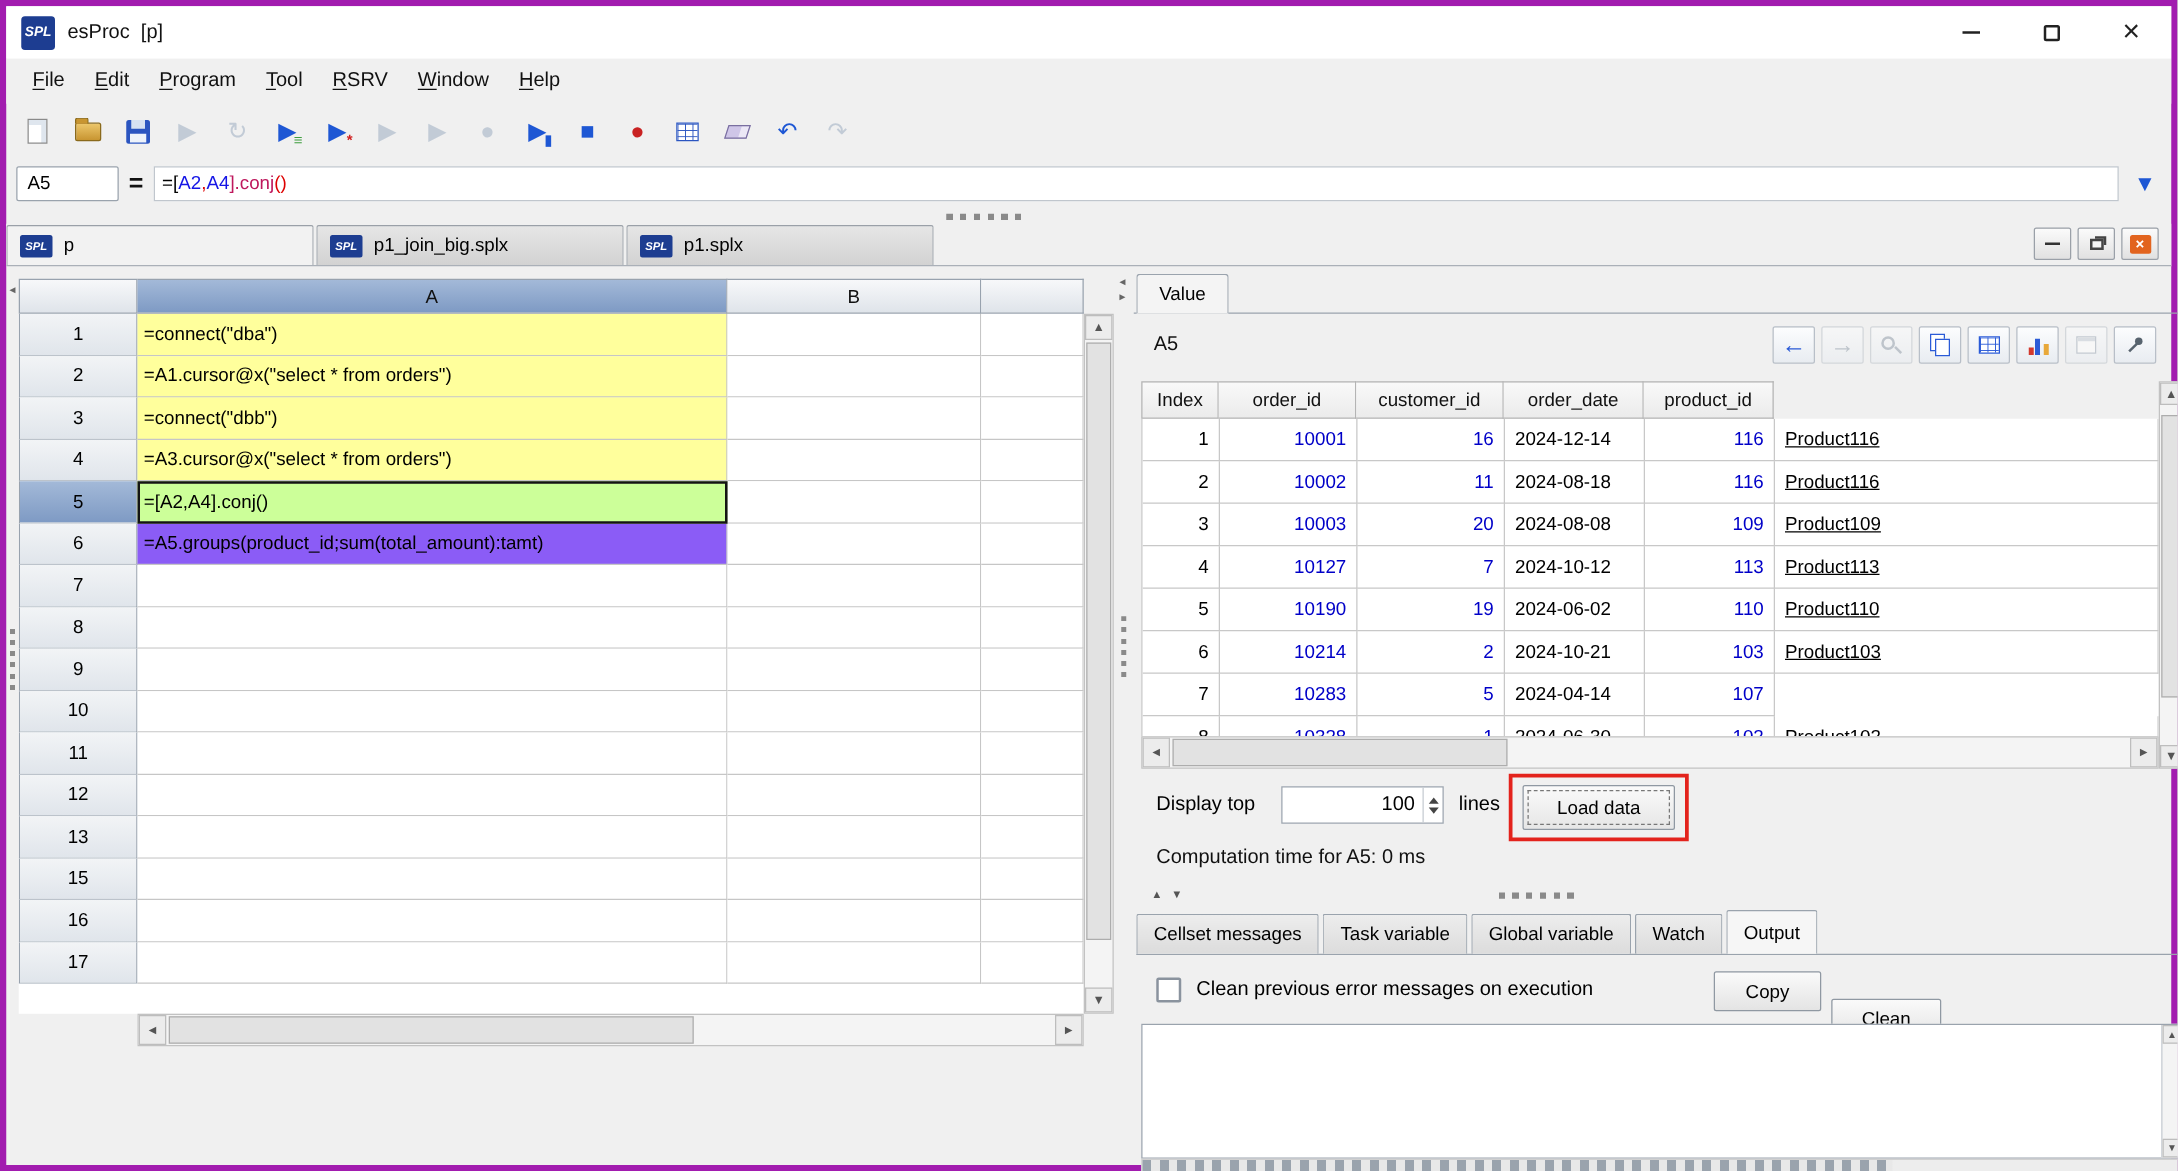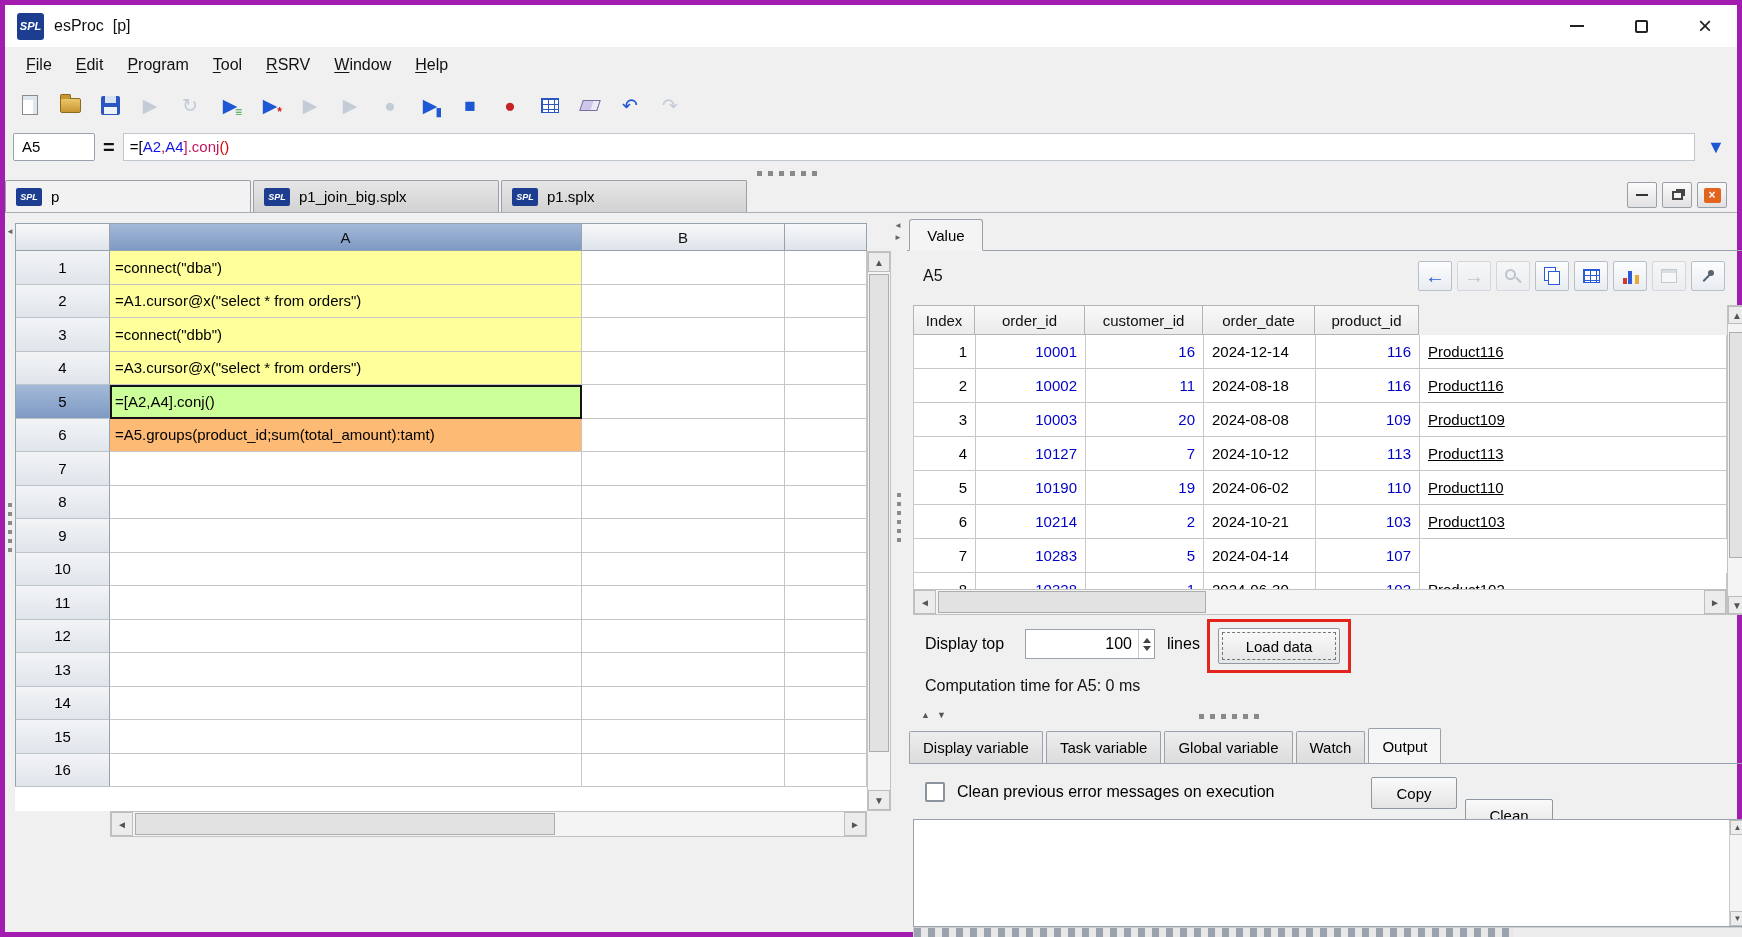"=A5.groups(product_id;sum(total_amount):" div.gcell { background: #fdba74 -> #8b5cf6 }
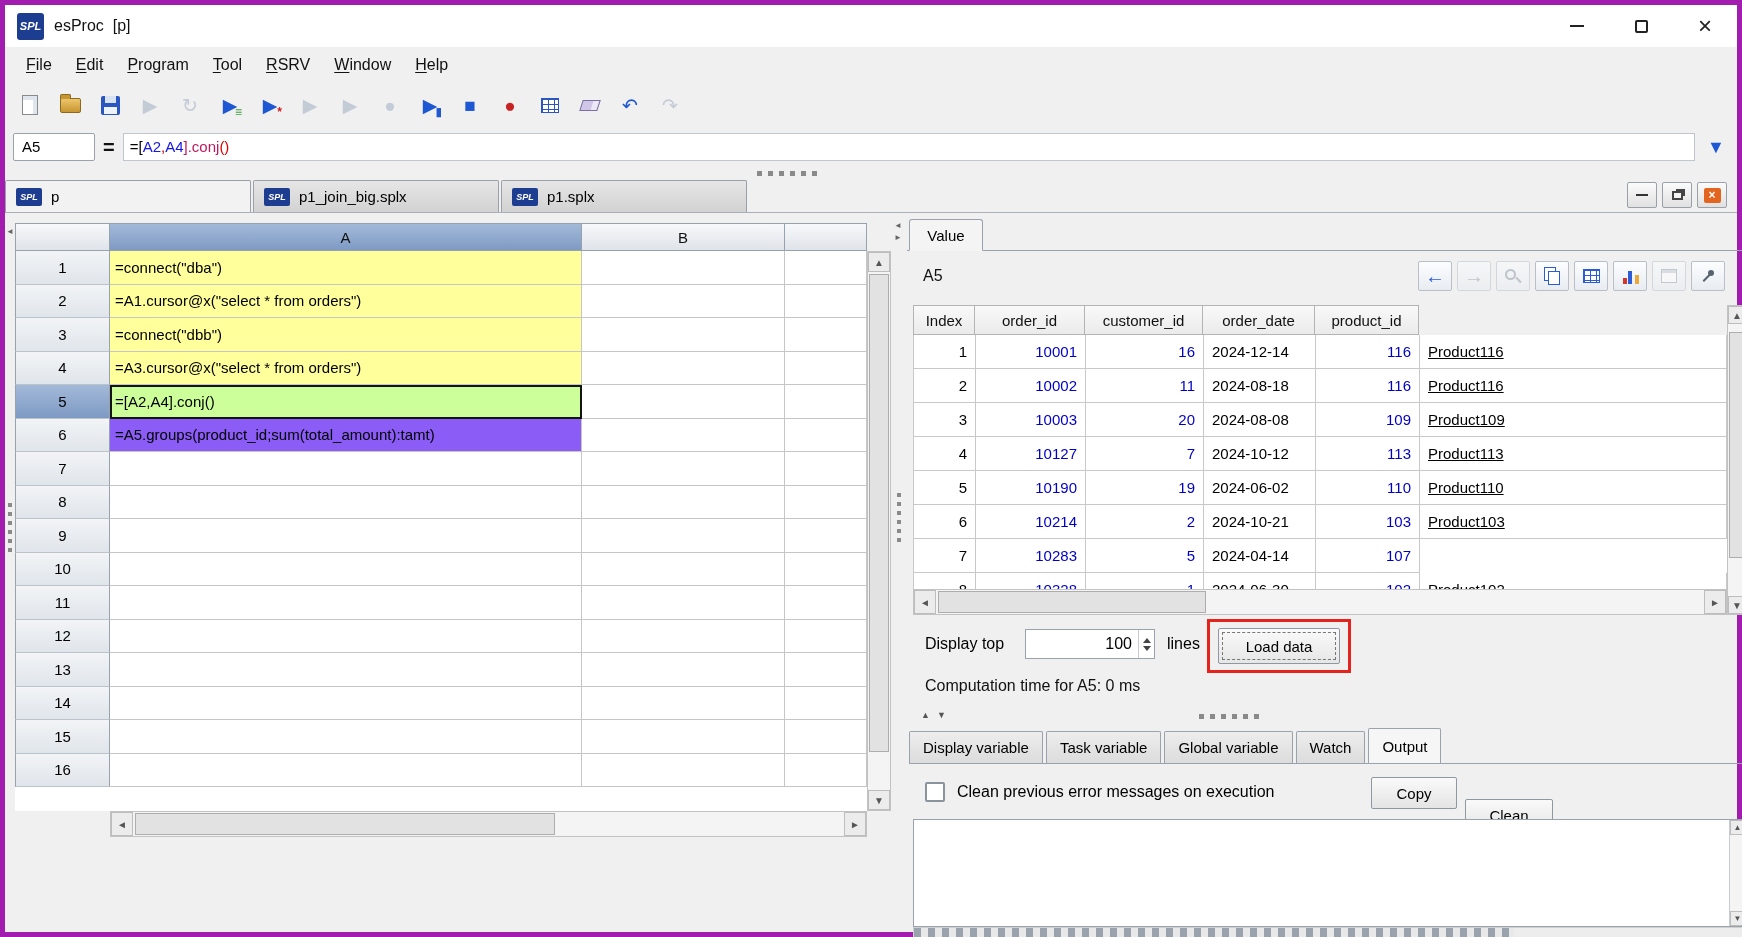"14" div.grow { html: <div> <div>14</div> <div></div> <div></div> <div></div> </div> -> none }
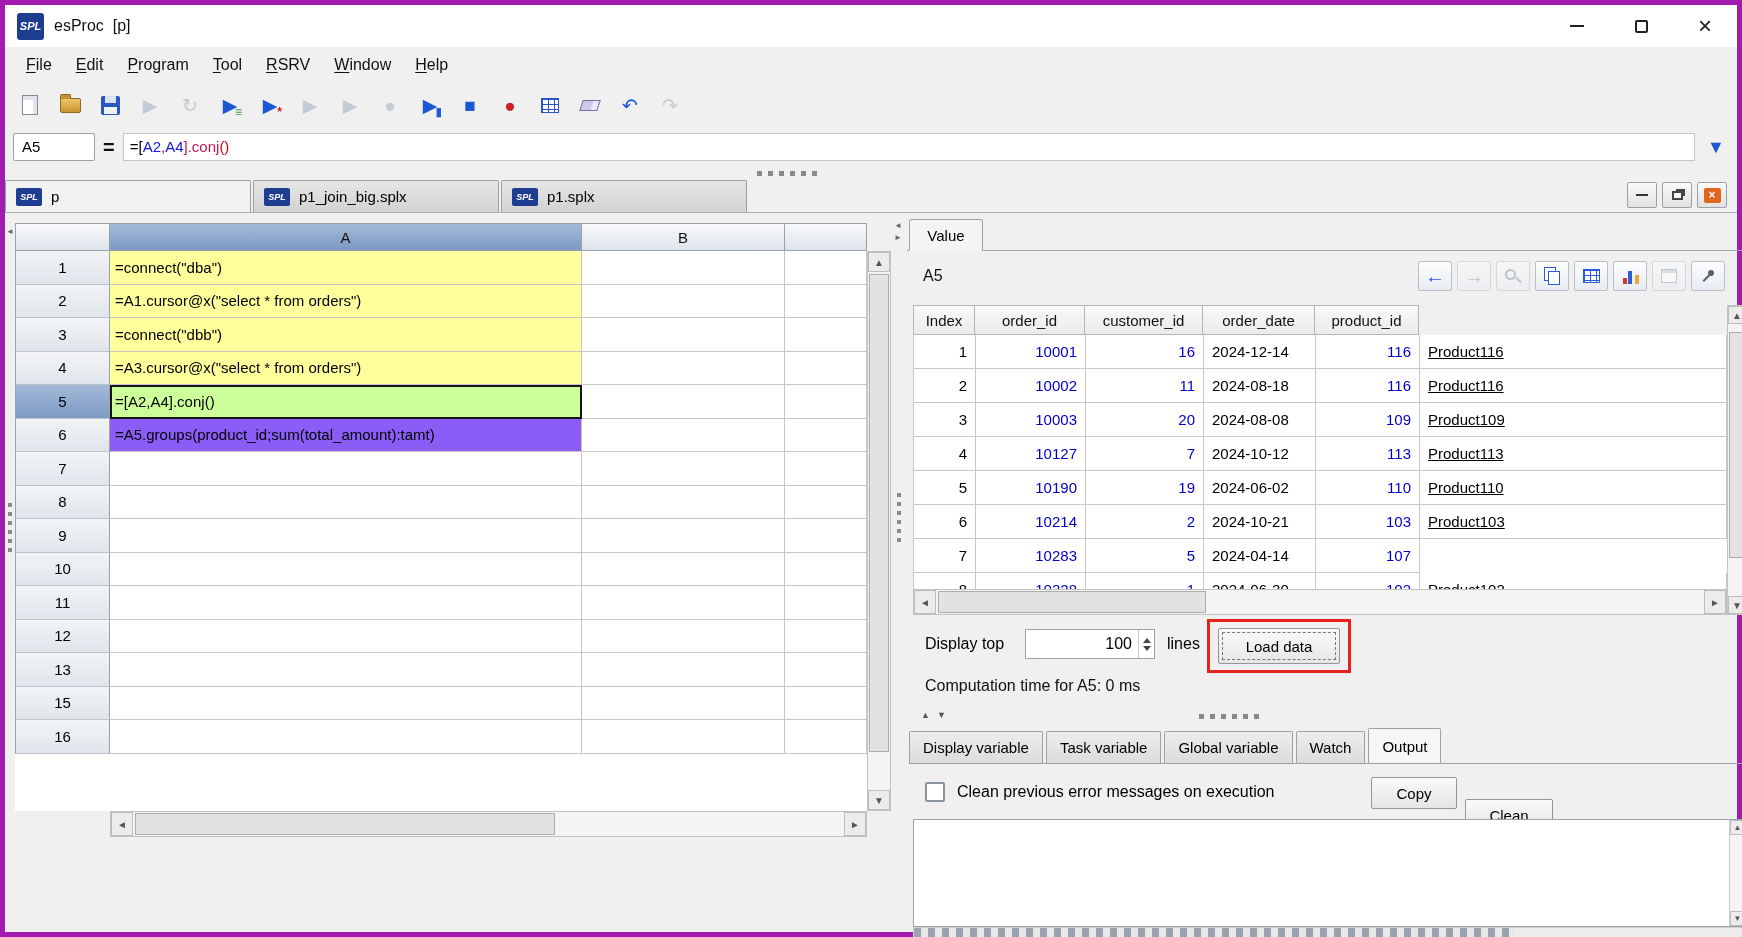"Display variable" div.btab { text: Display variable -> Cellset messages }
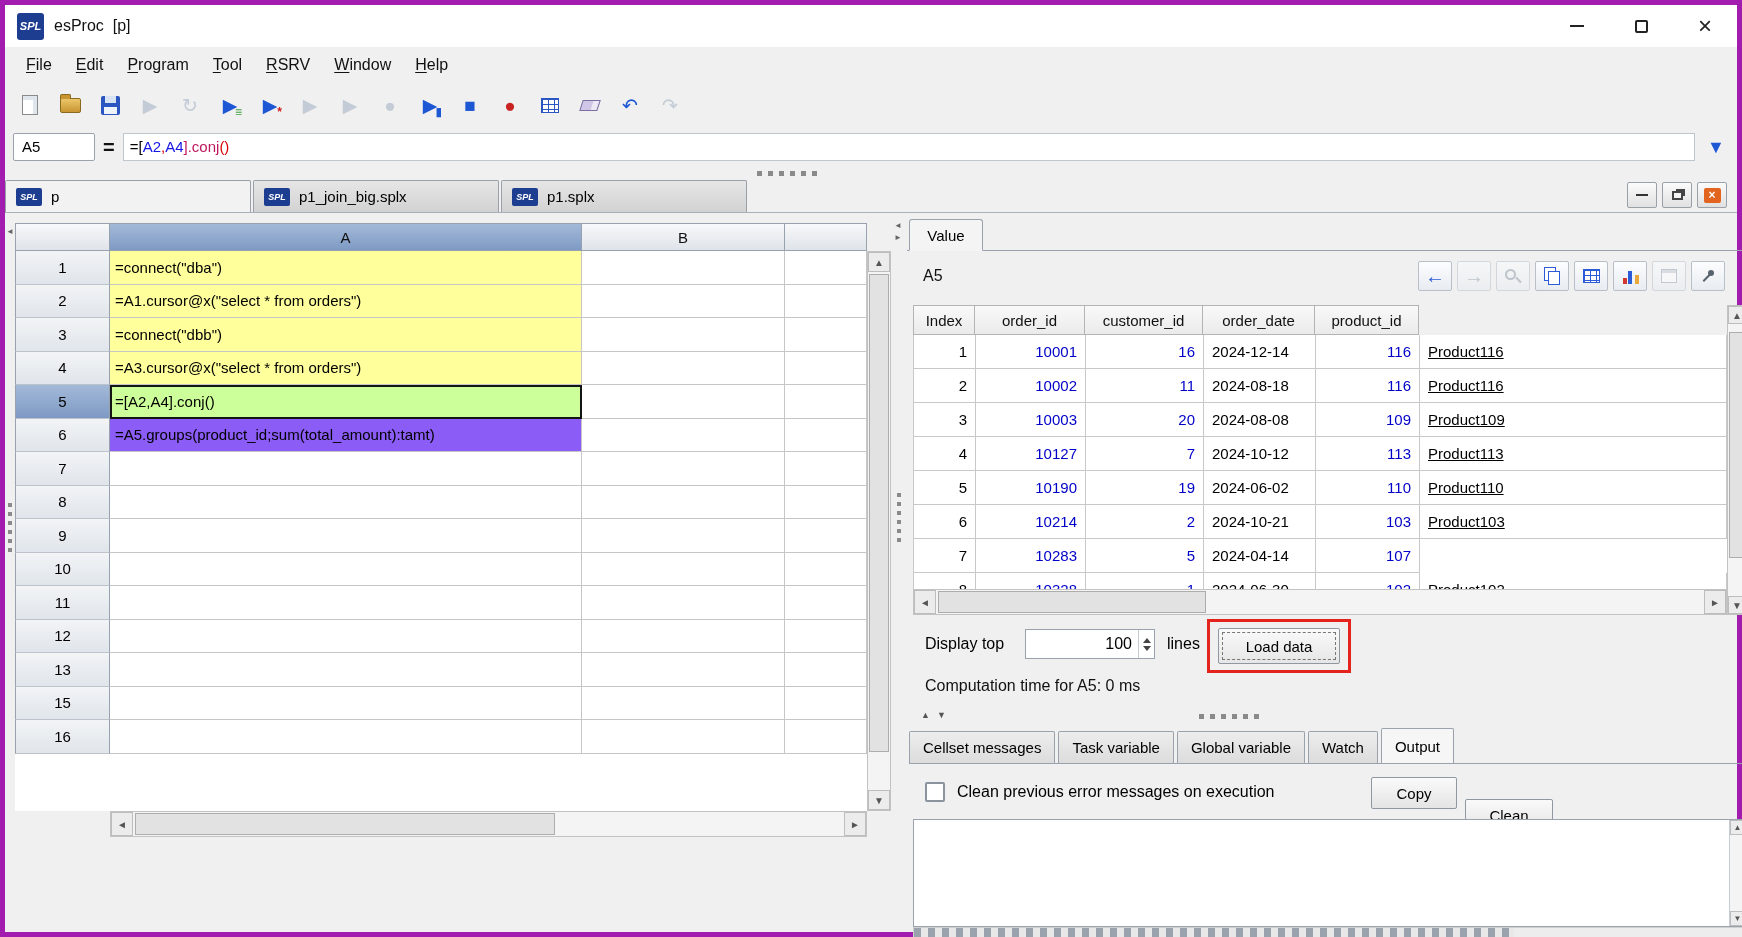"17" div.grow { html: none -> <div> <div>17</div> <div></div> <div></div> <div></div> </div> }
